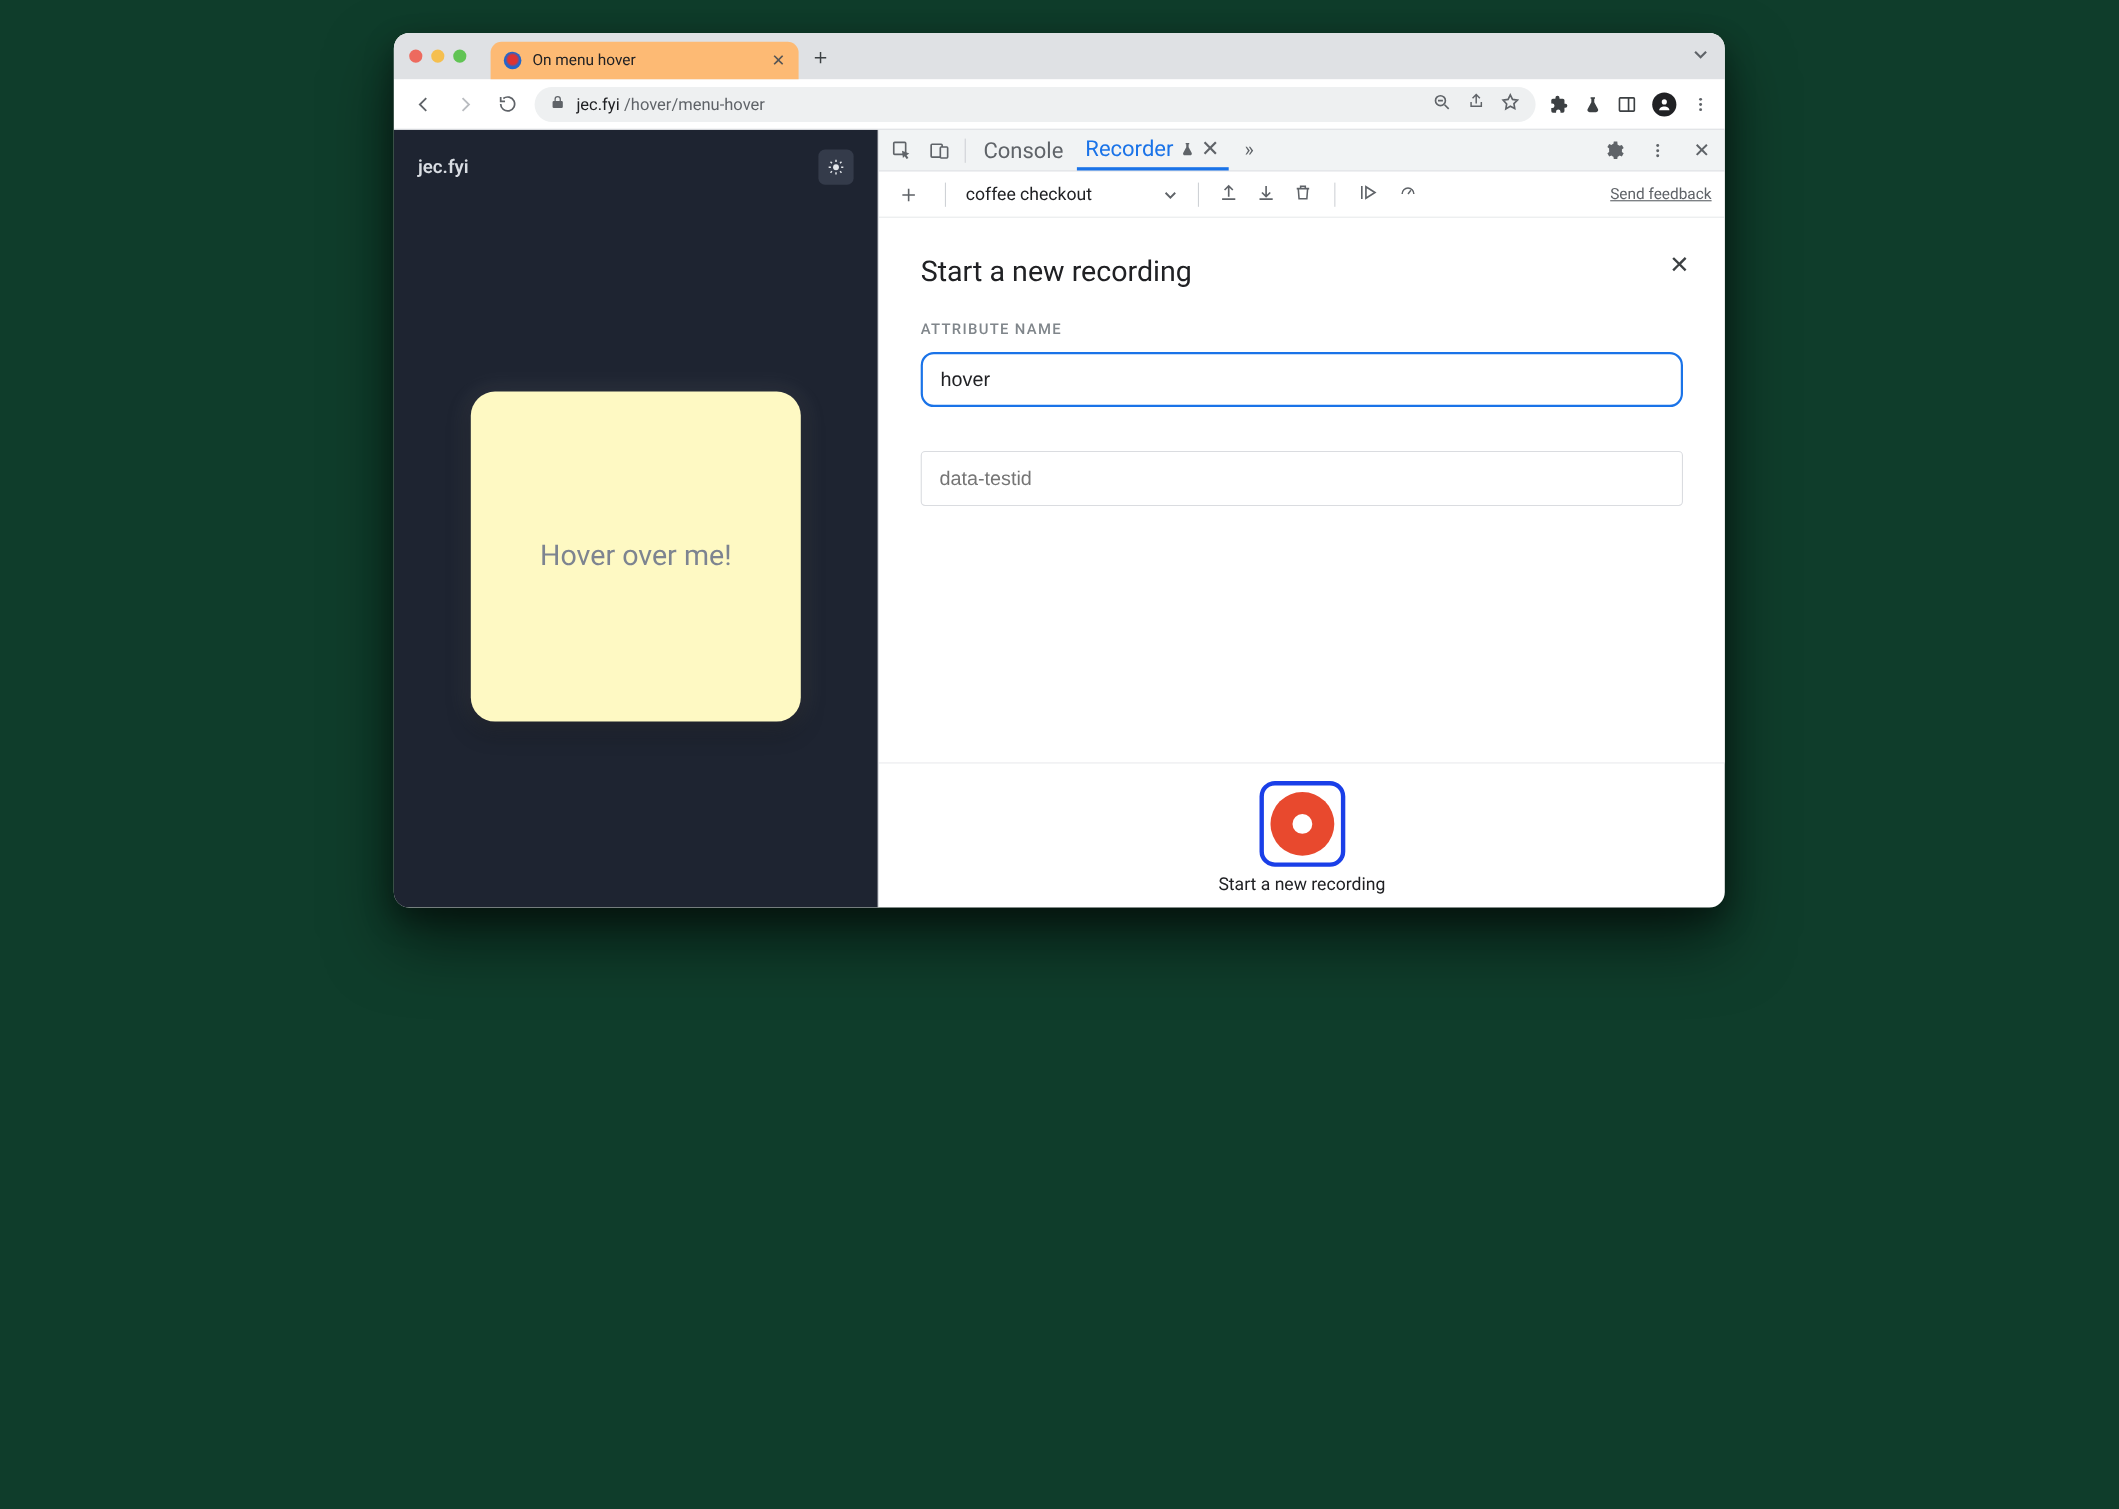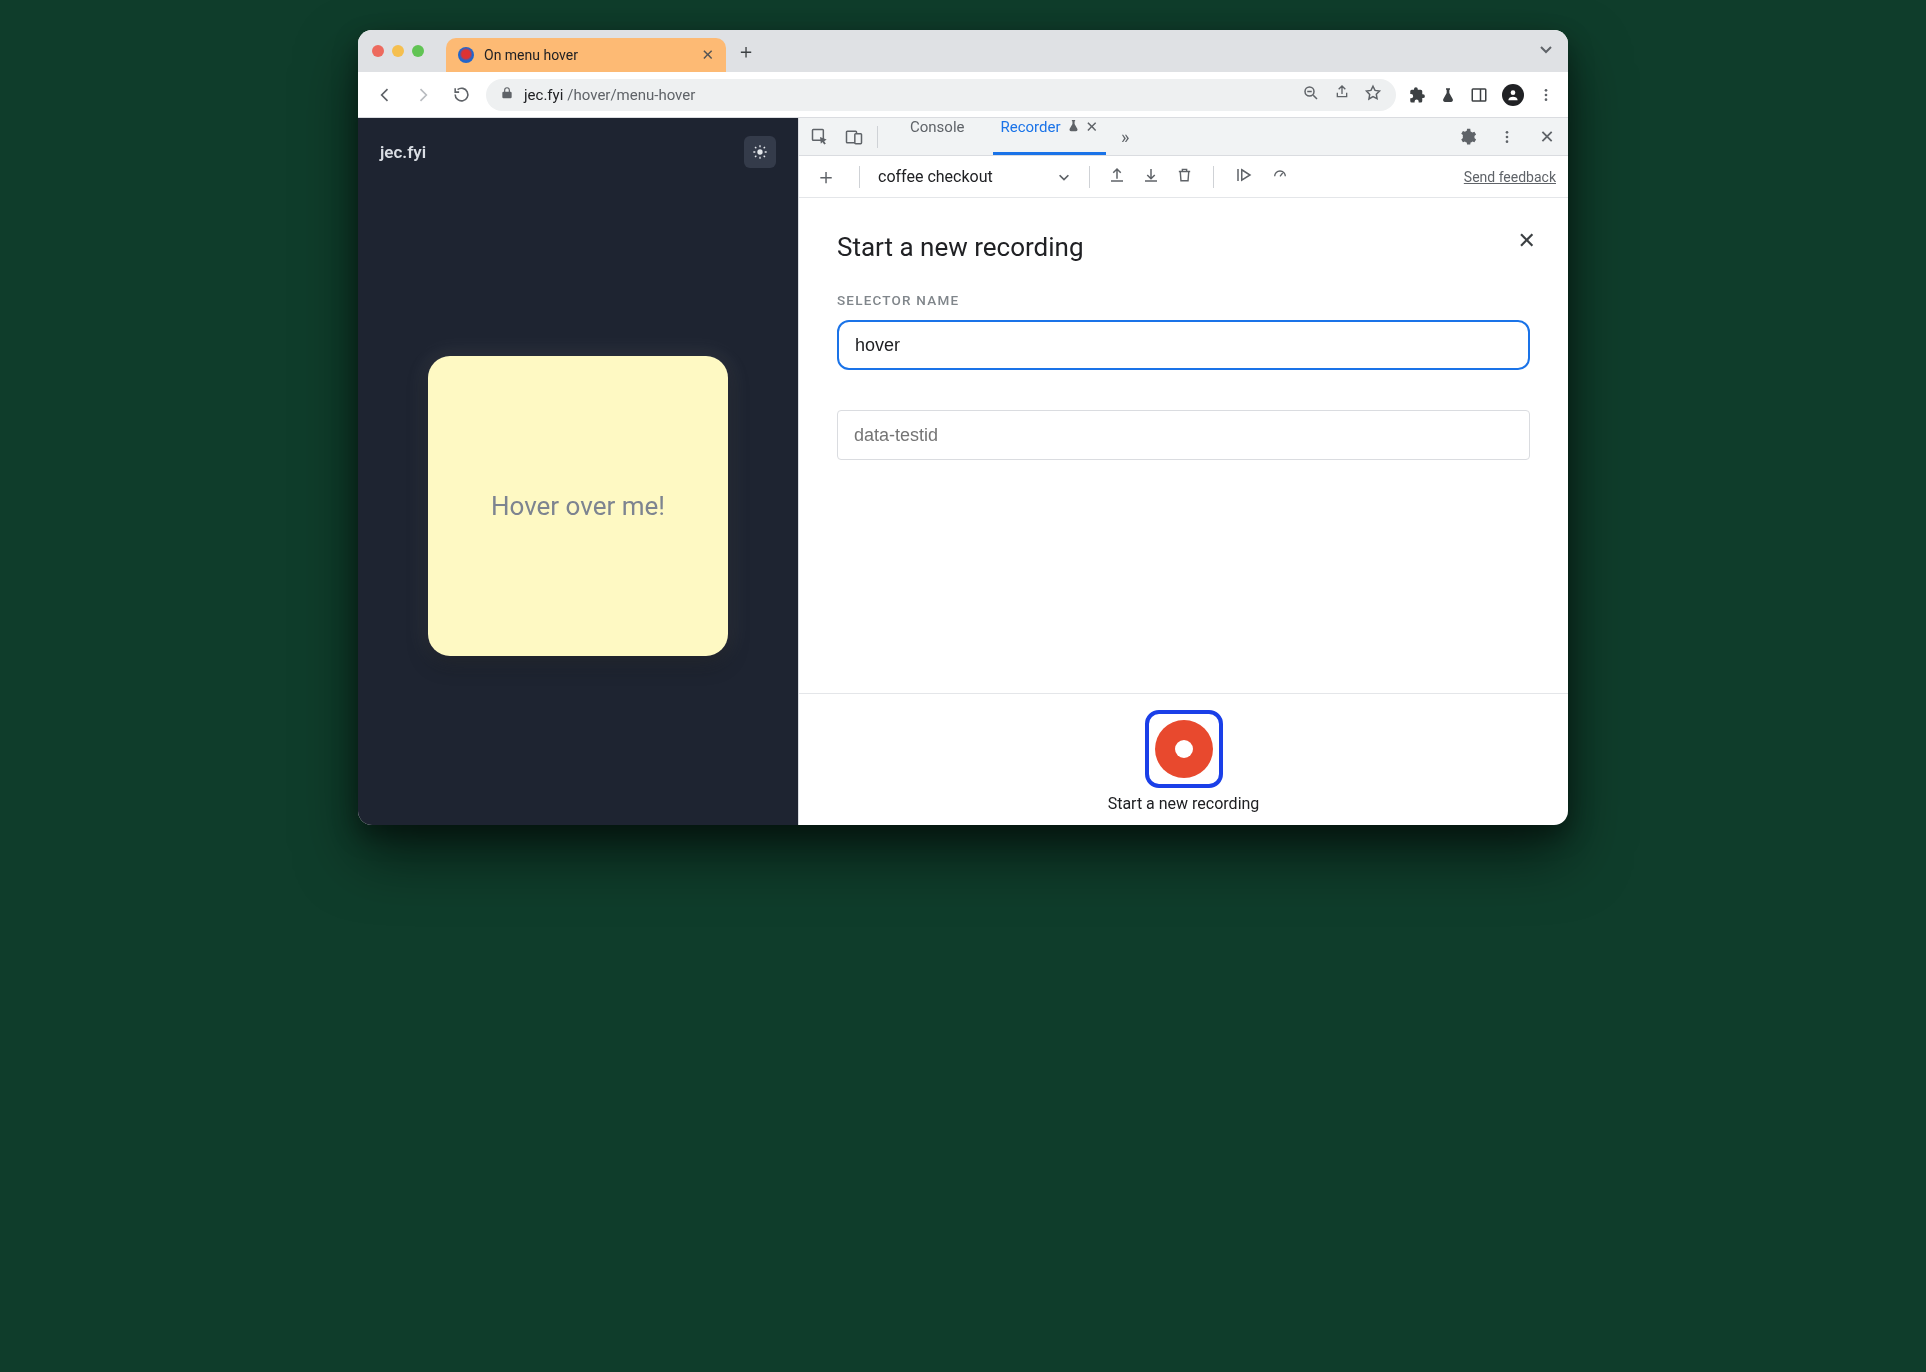"Console" .dt-tab { align-items: none -> center; font-size: 15px -> 20px; margin-left: 16px -> none }
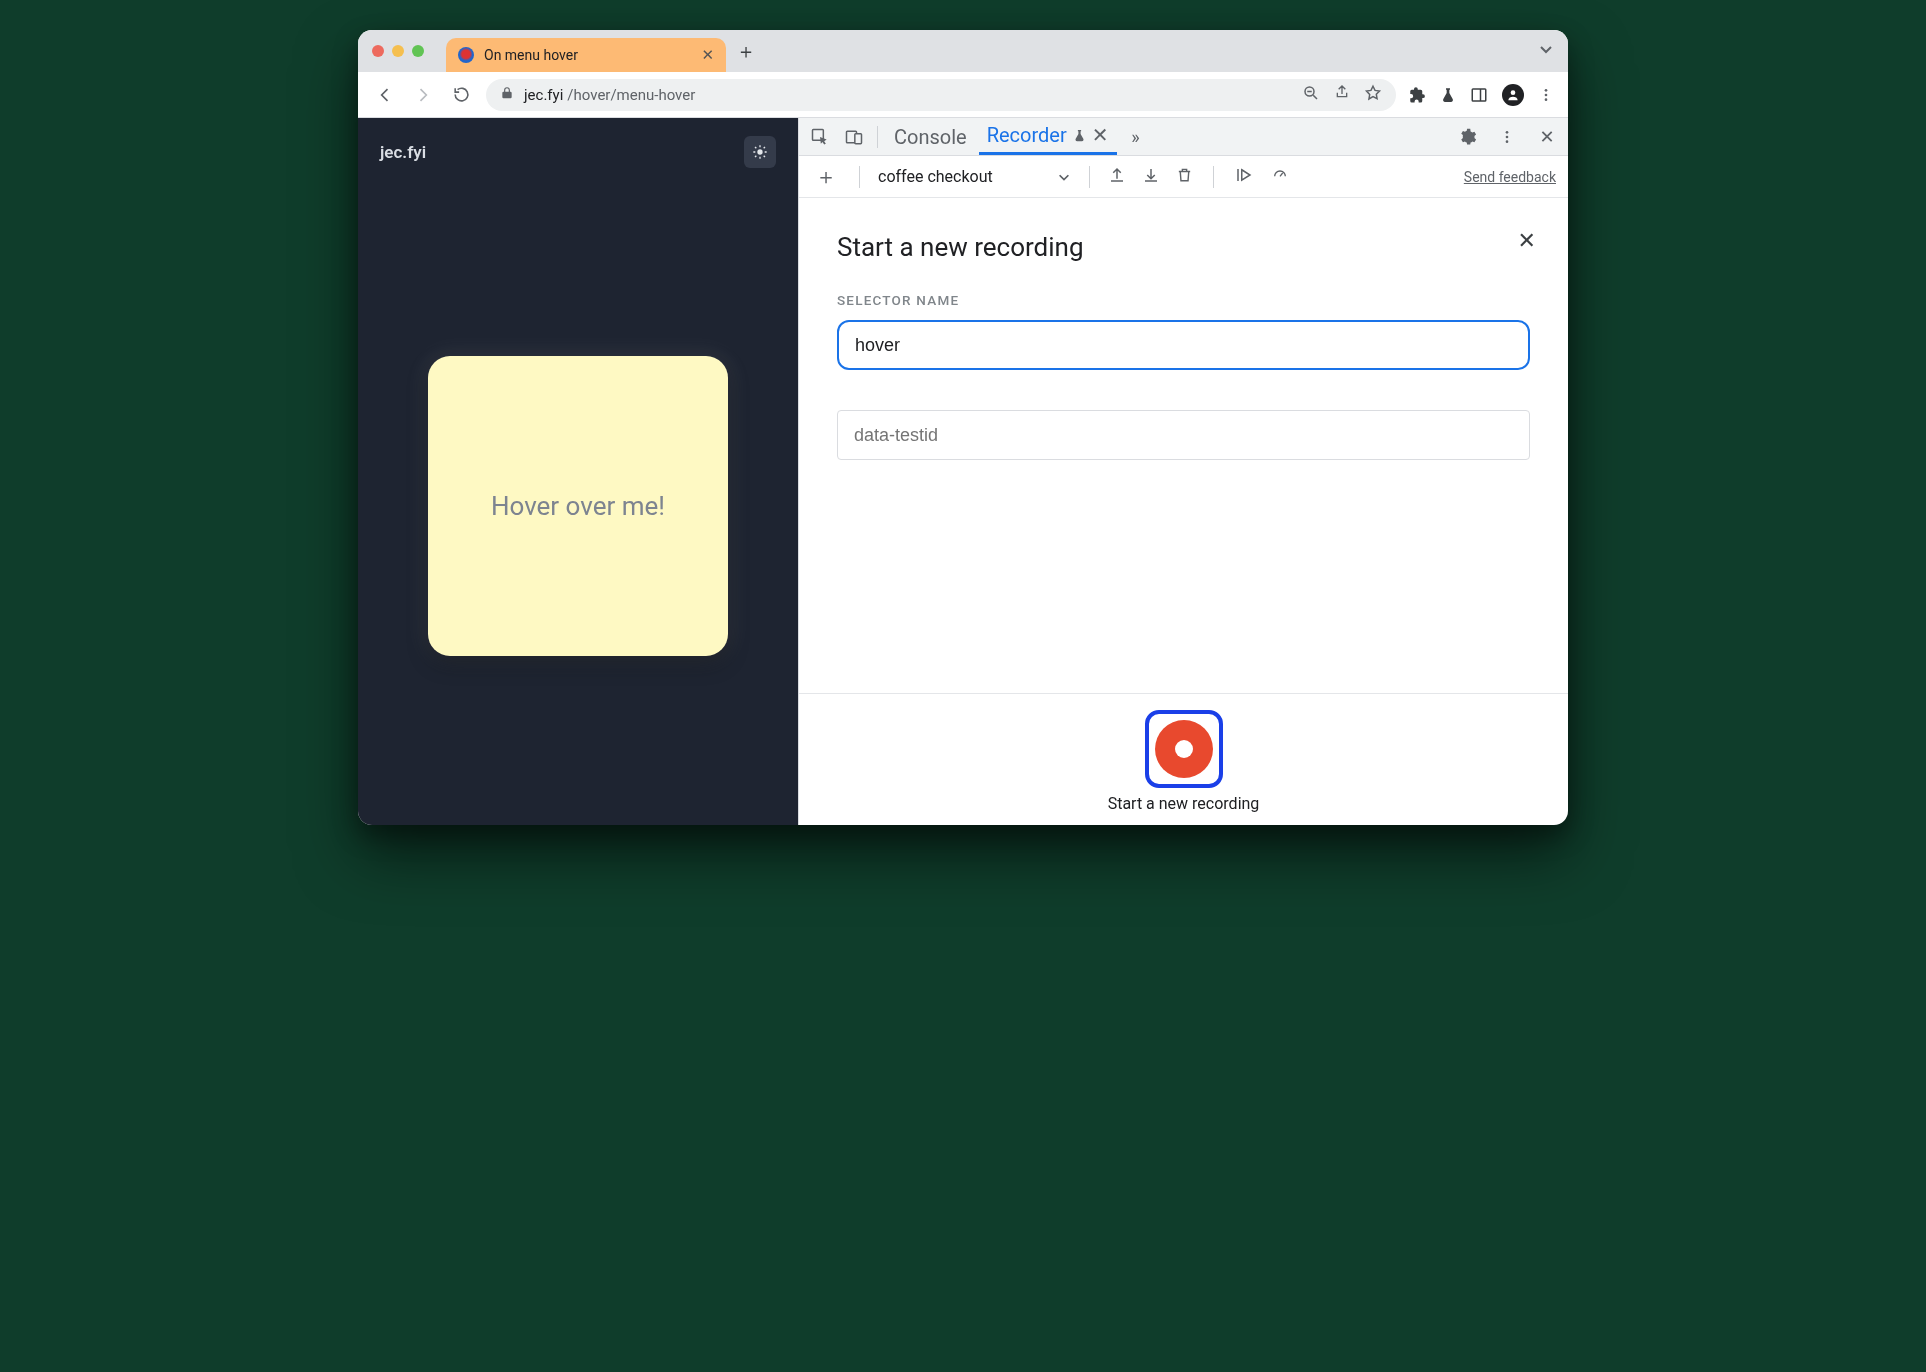"SELECTOR NAME" div.field-label { text: SELECTOR -> ATTRIBUTE }
